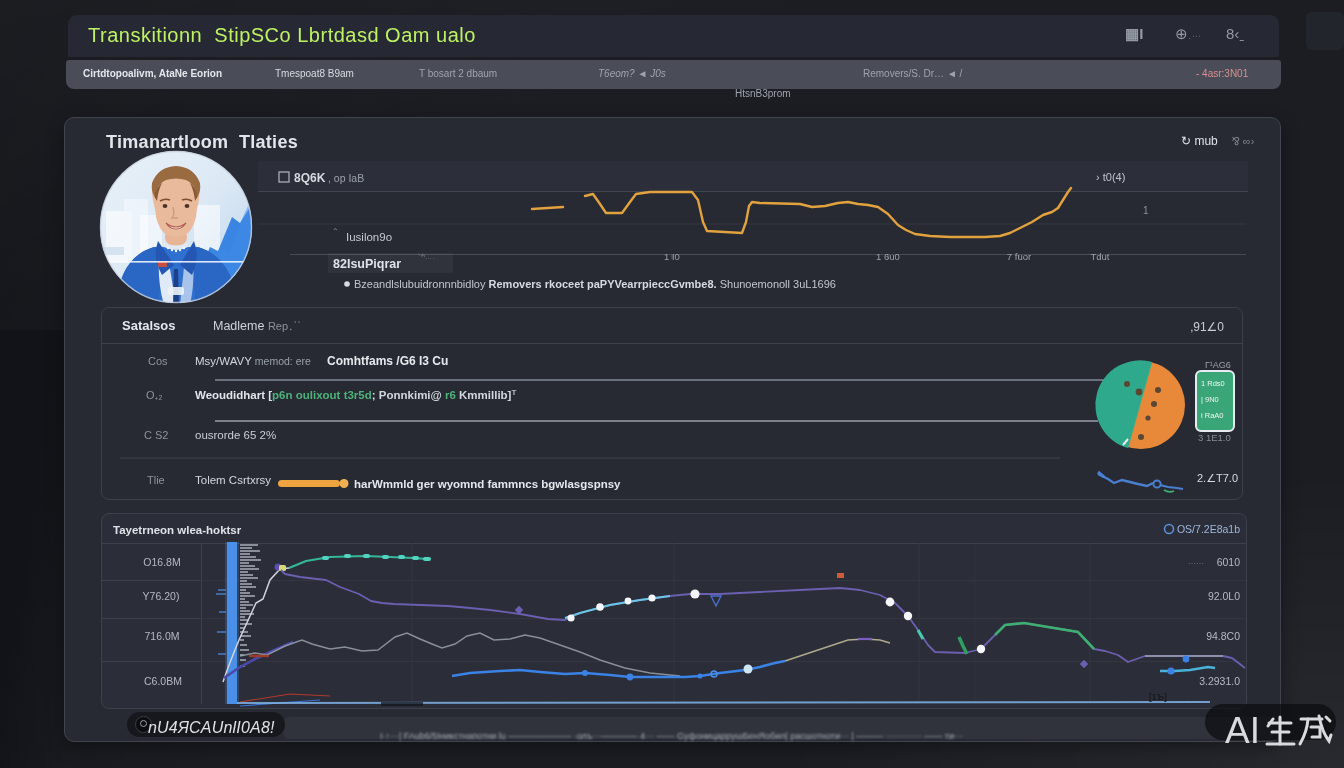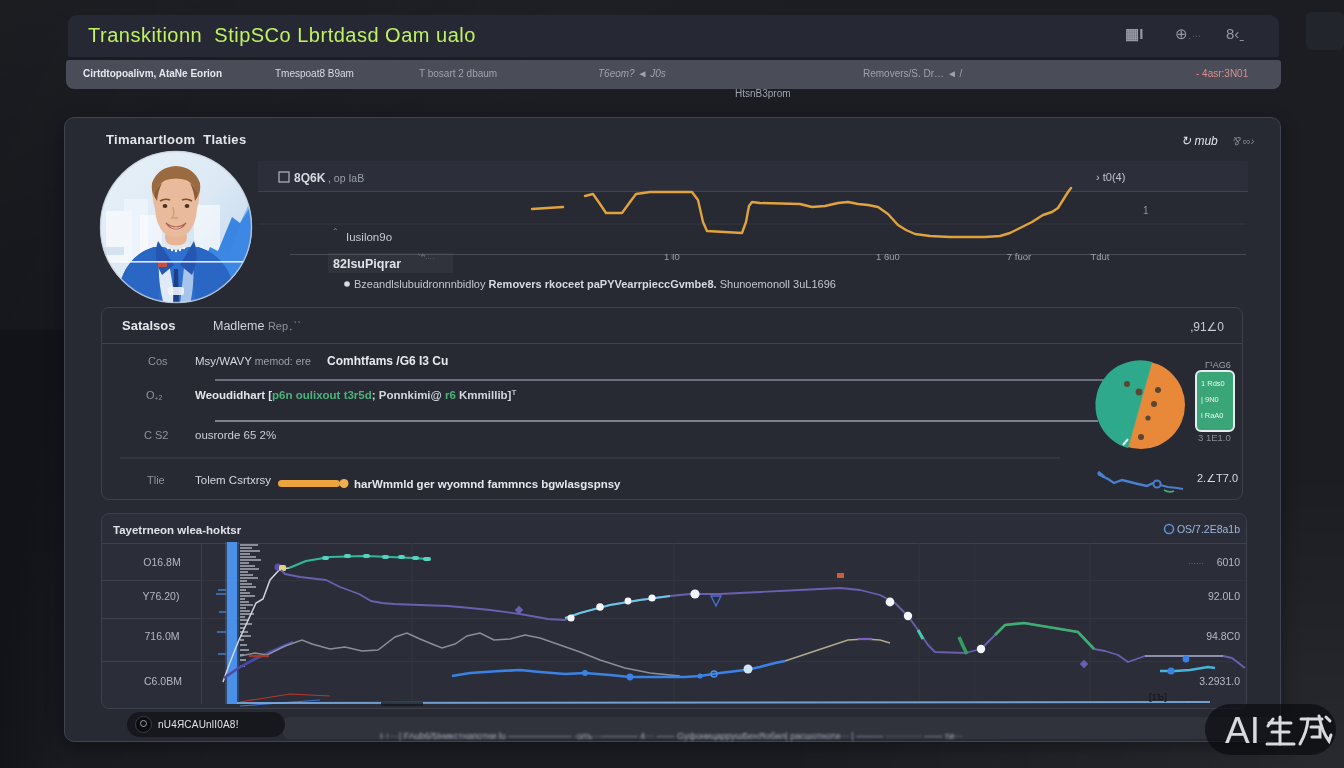"Timanartloom Tlaties" .card-title { font-size: 13px -> 18px }
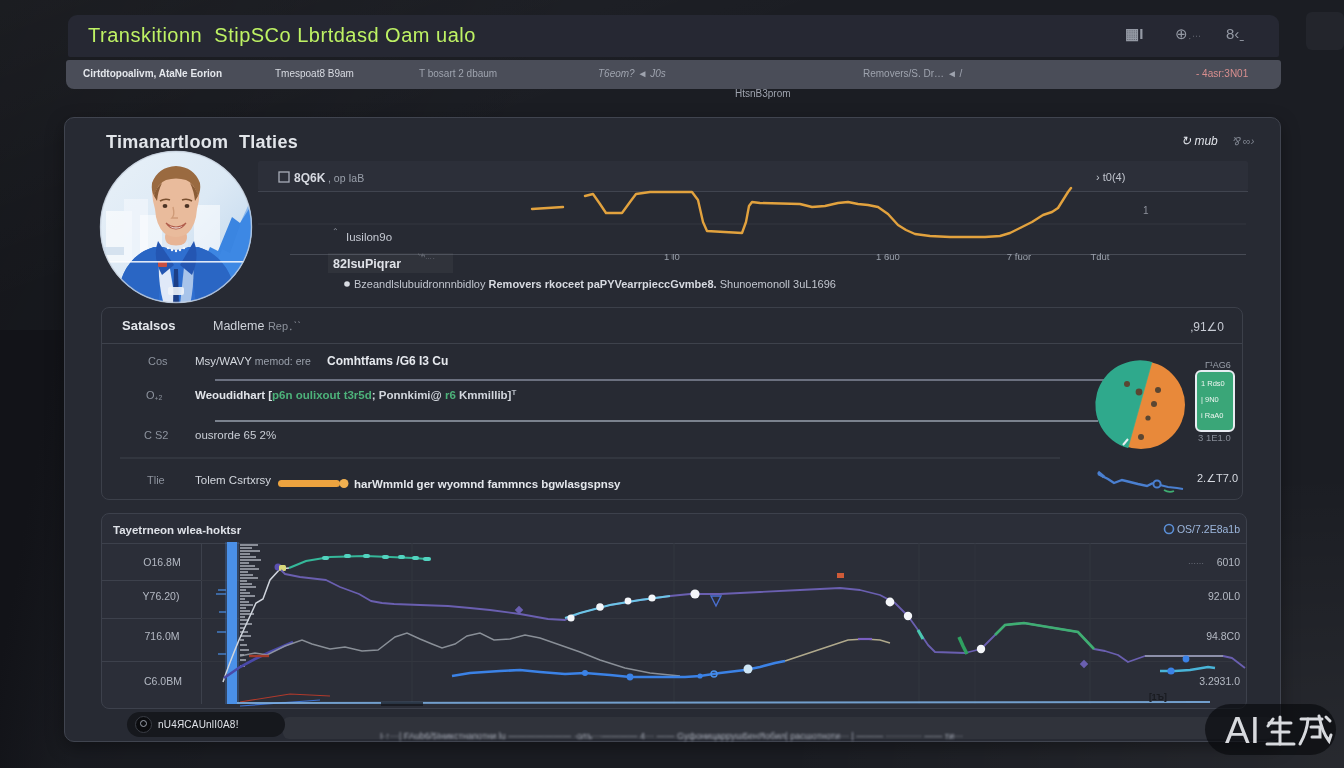"↻ mub ⅋ ∞›" .card-ctrl { font-style: italic -> none }
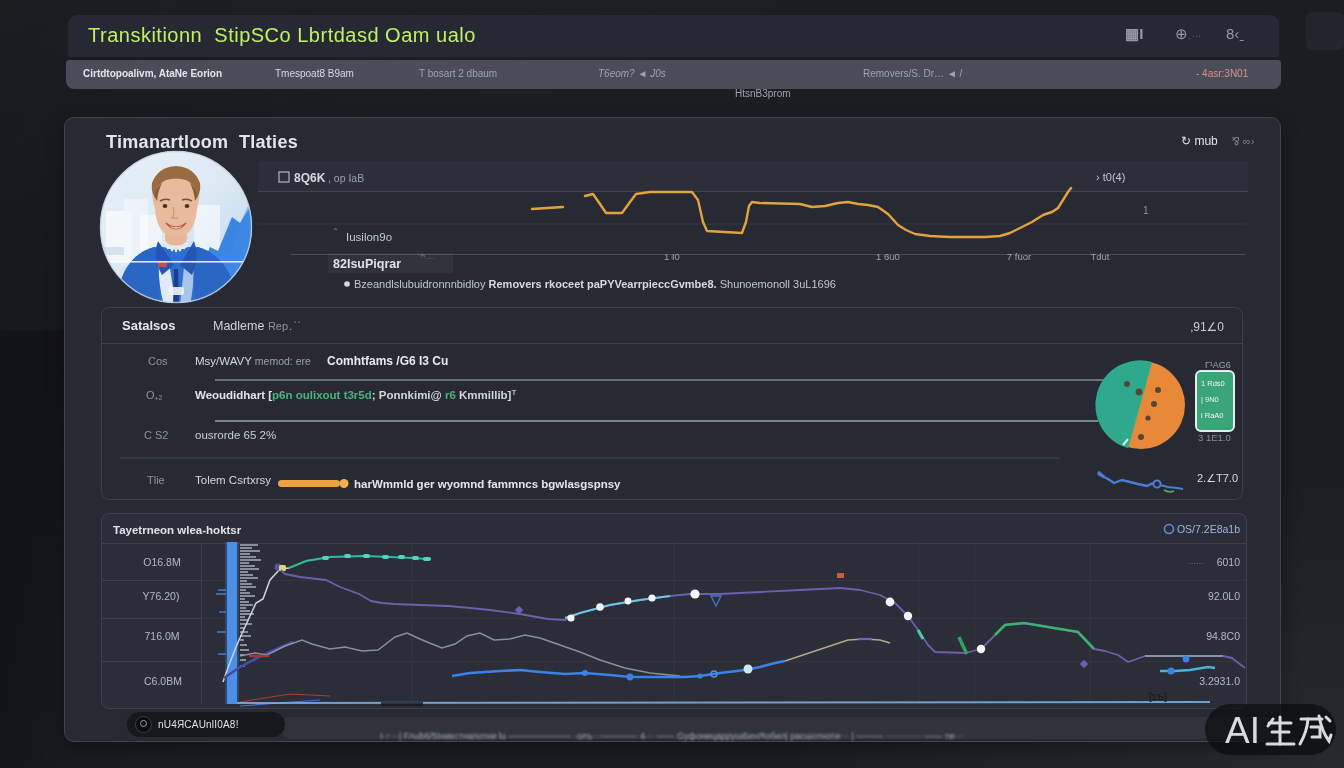"nU4ЯCAUnlІ0А8!" div { font-size: 10px -> 16px; font-style: none -> italic; left: 93px -> 83px }
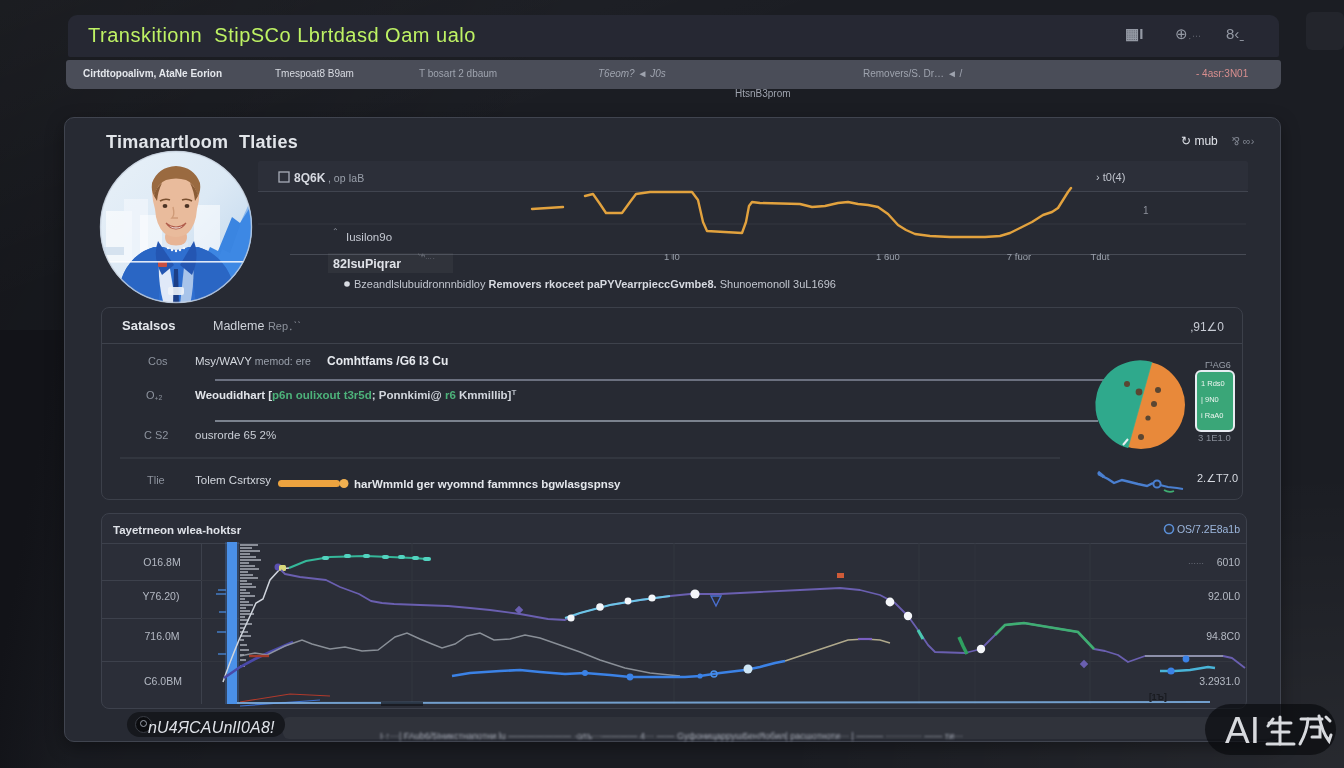"AI" div { height: 51px -> 36px }
